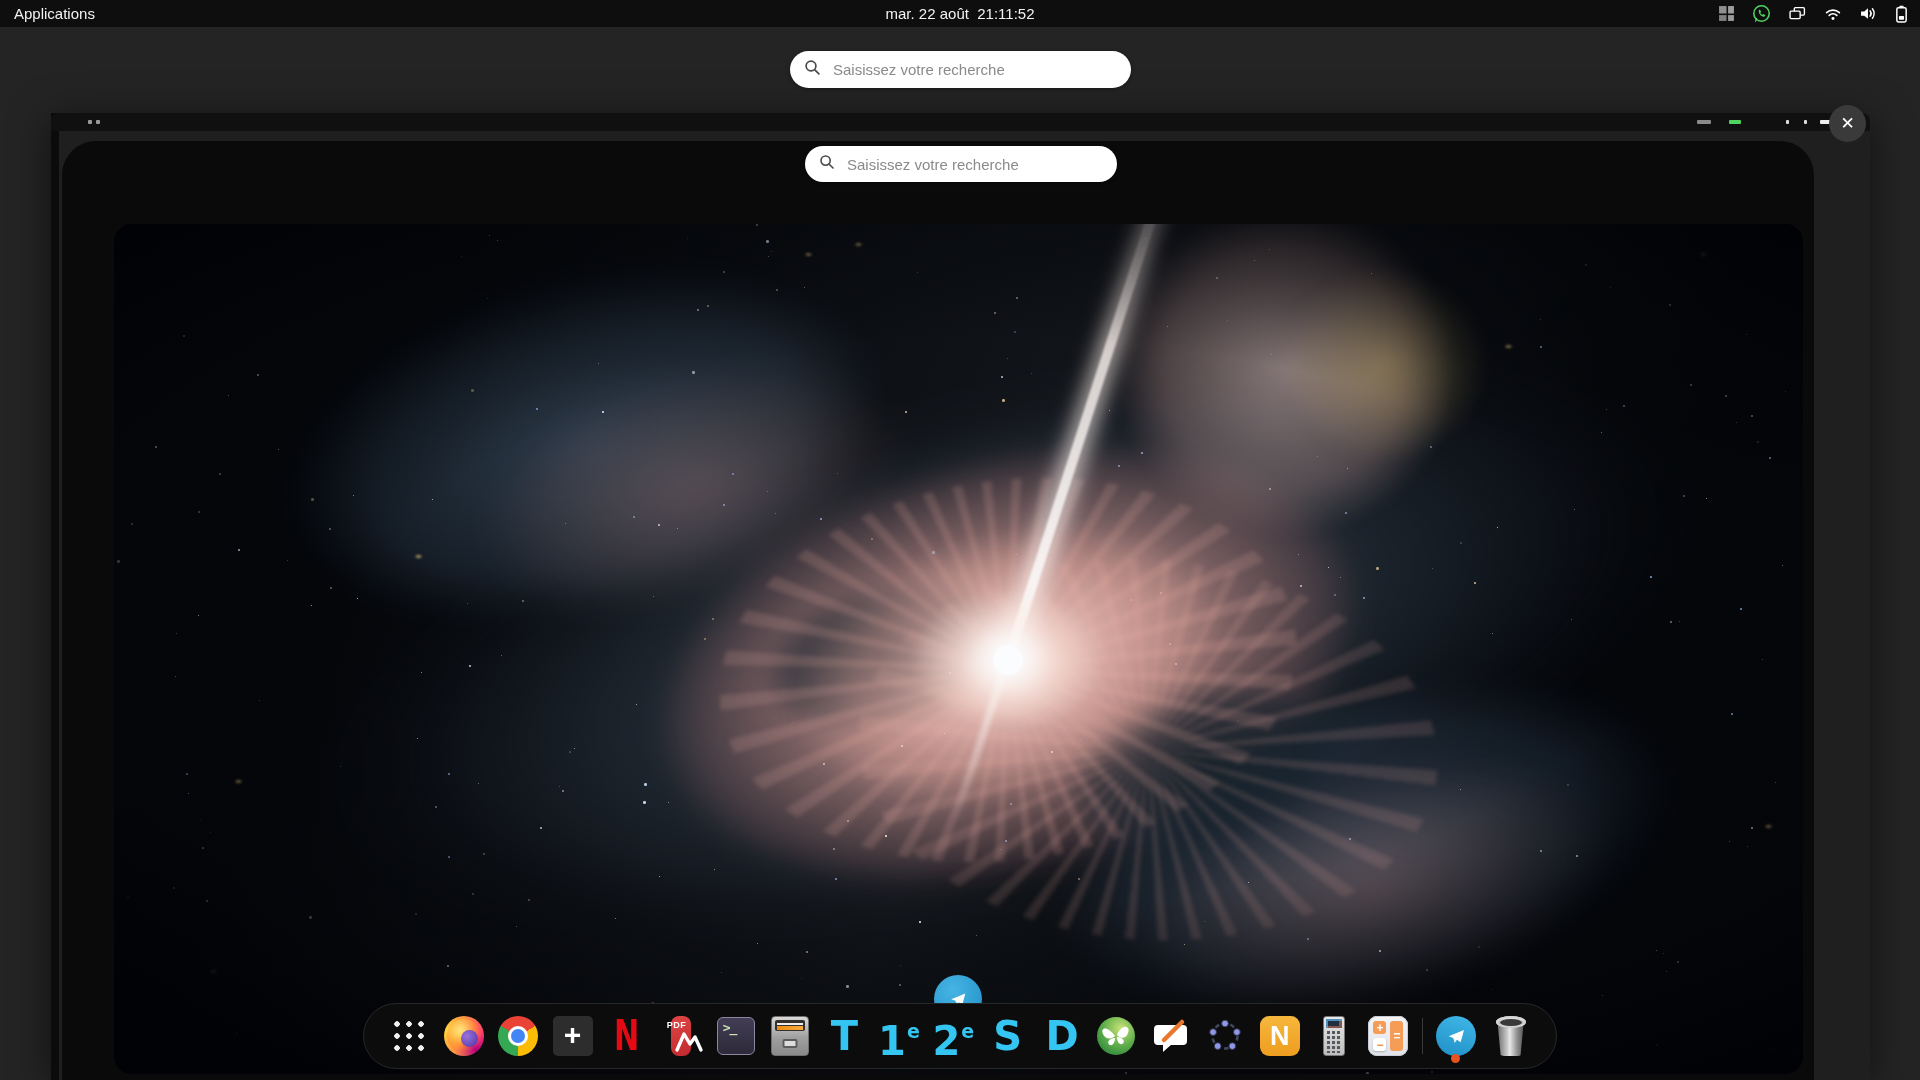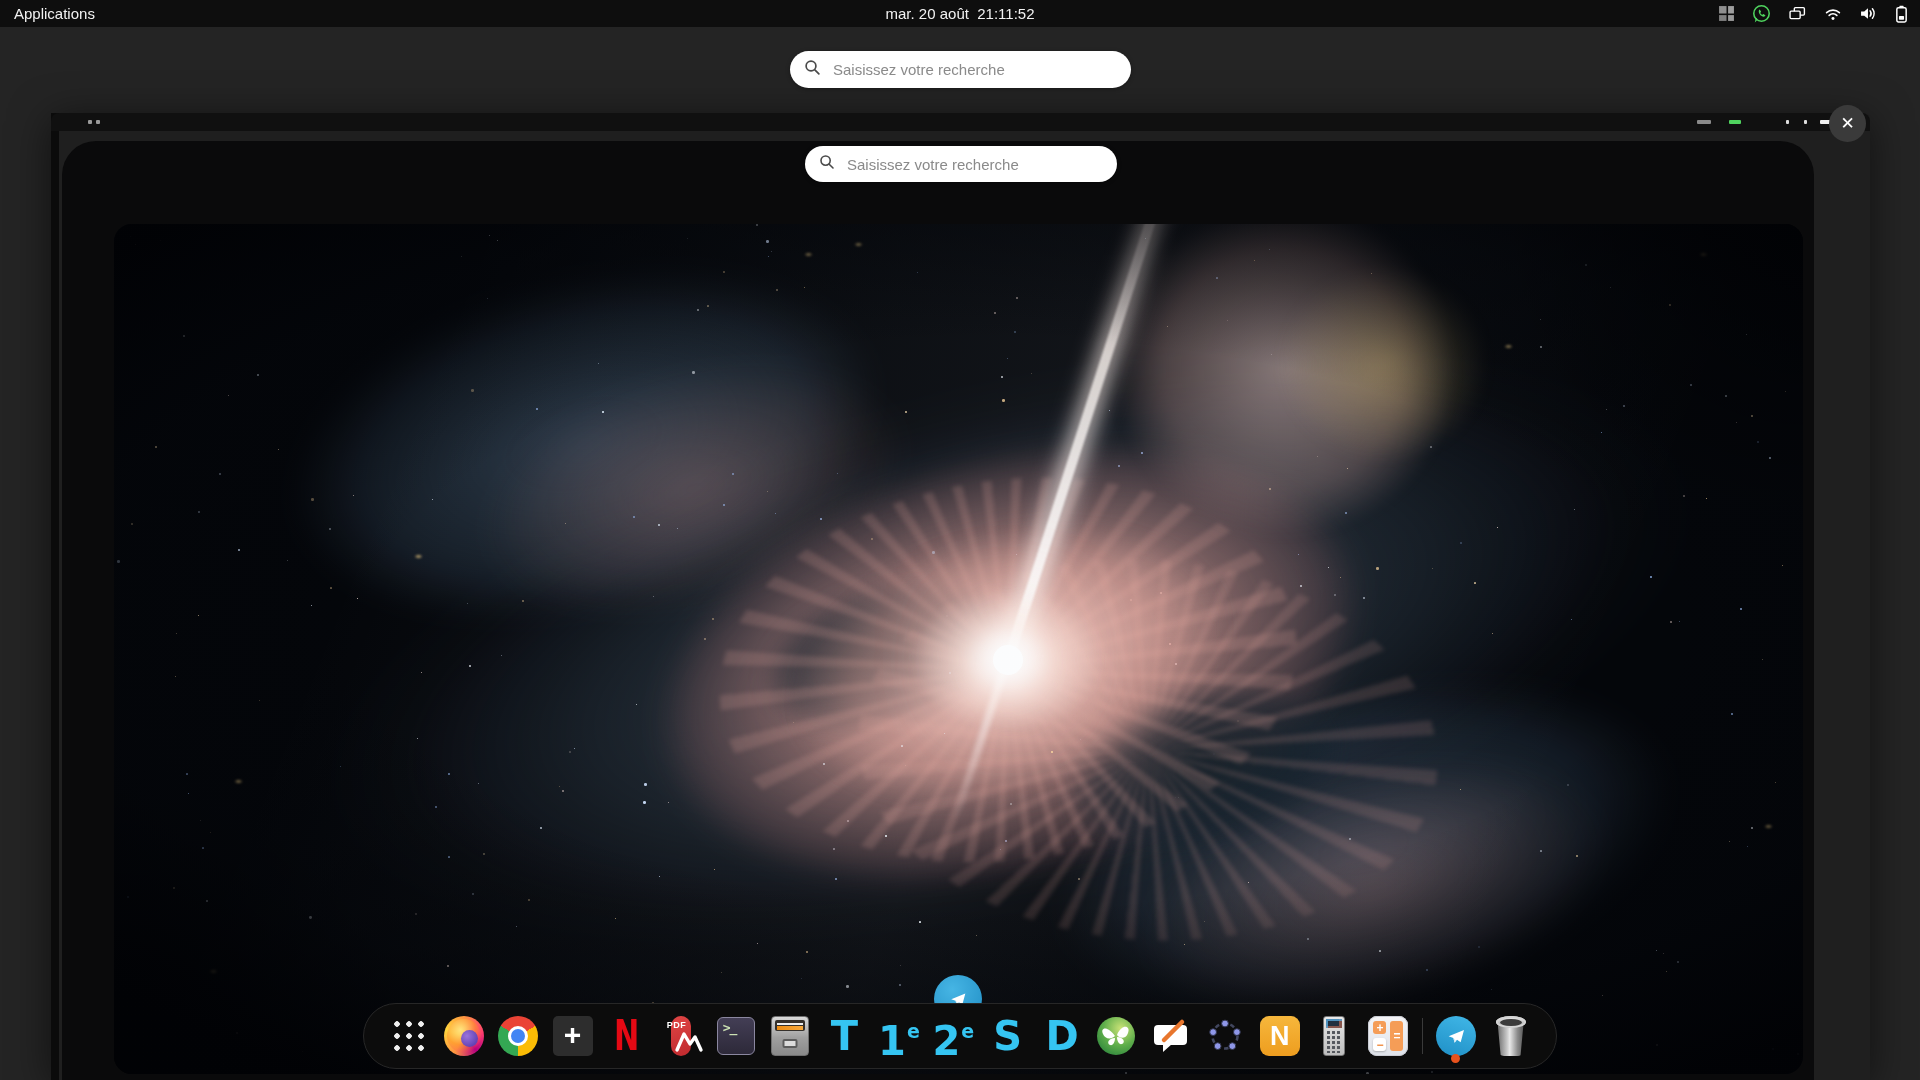"mar. 20 août 21:11:52" div.tb-center { text: 20 -> 22 }
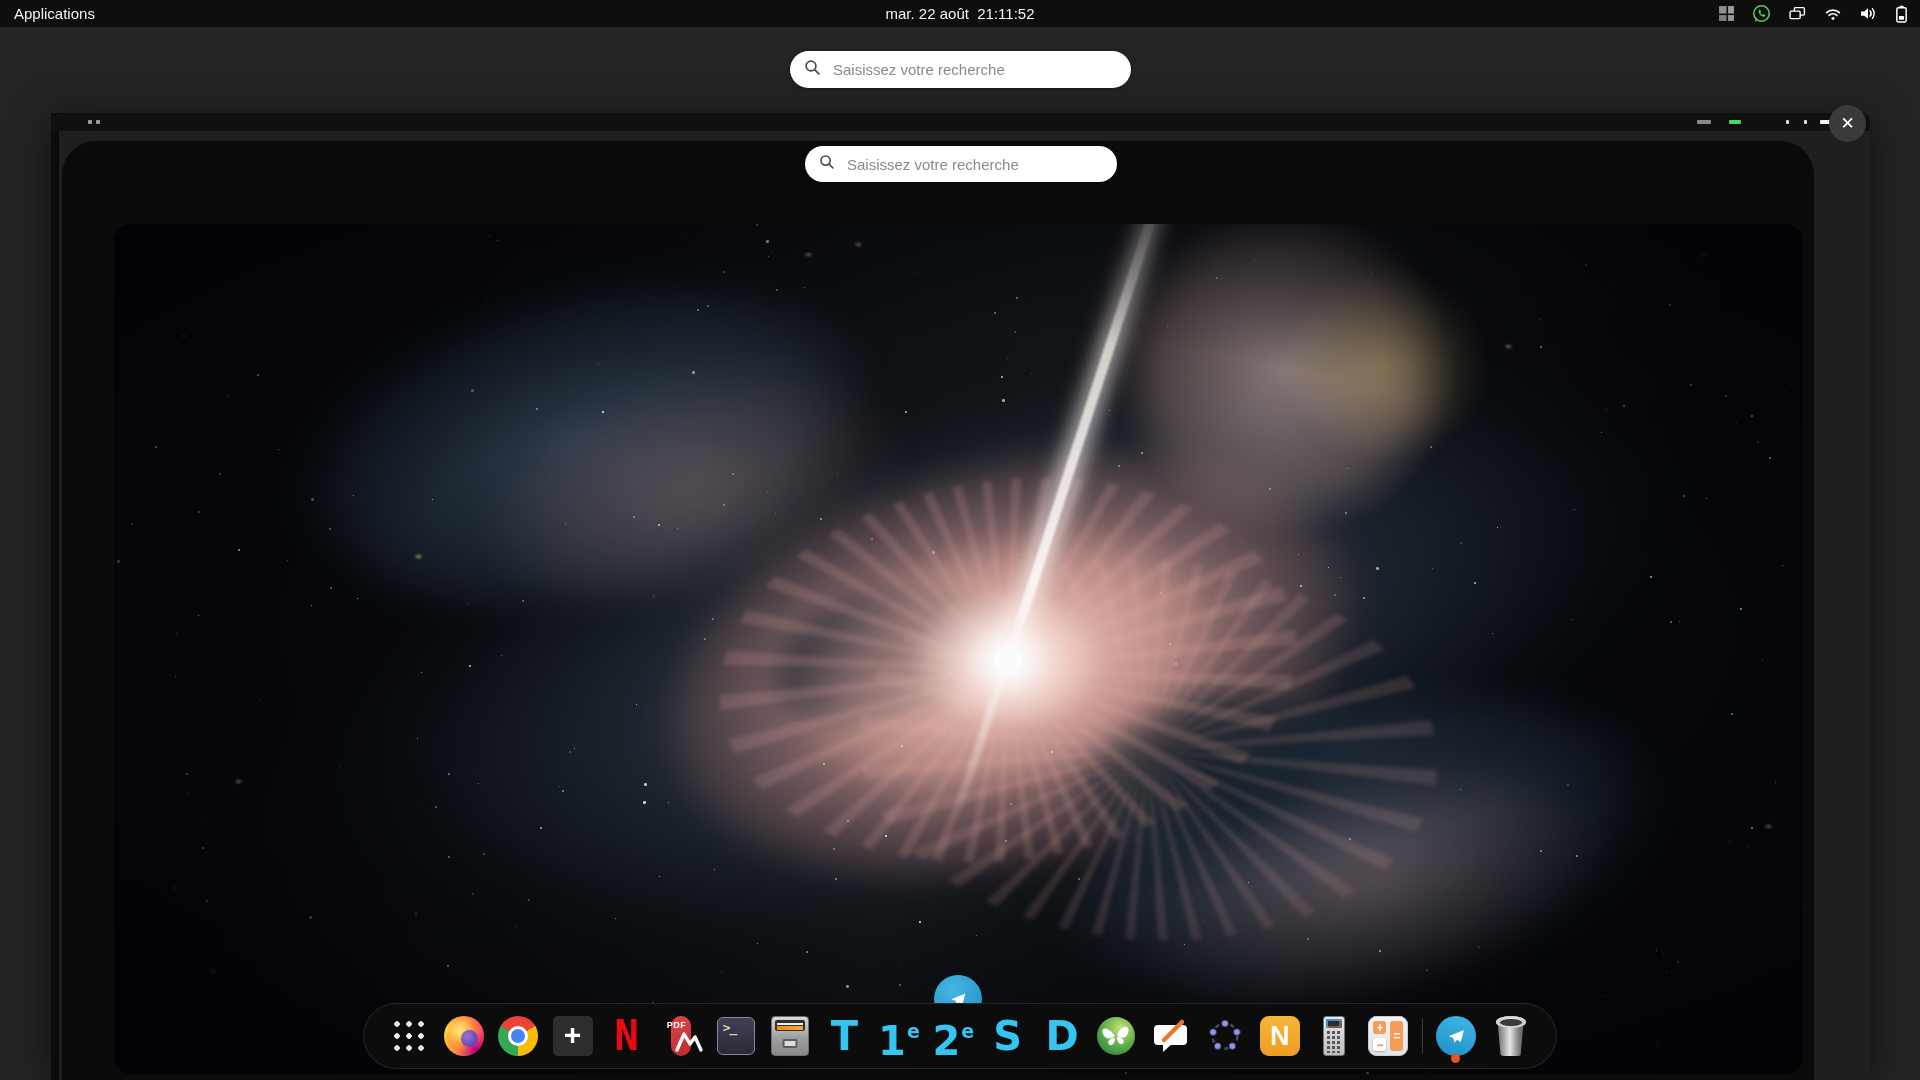"PDF" .ic-mpdf { border-radius: 16px -> 8px }
